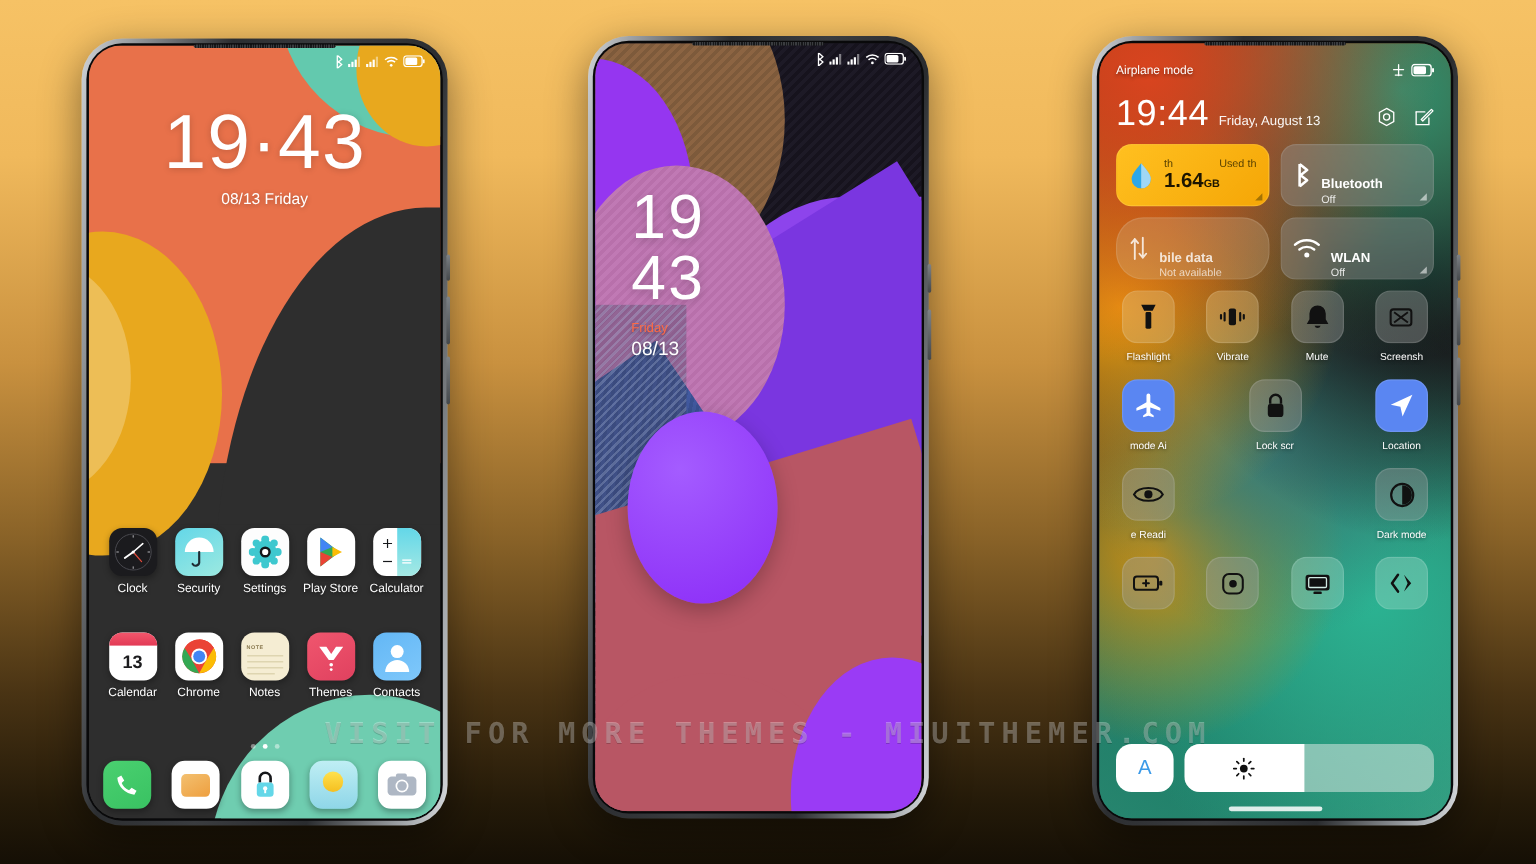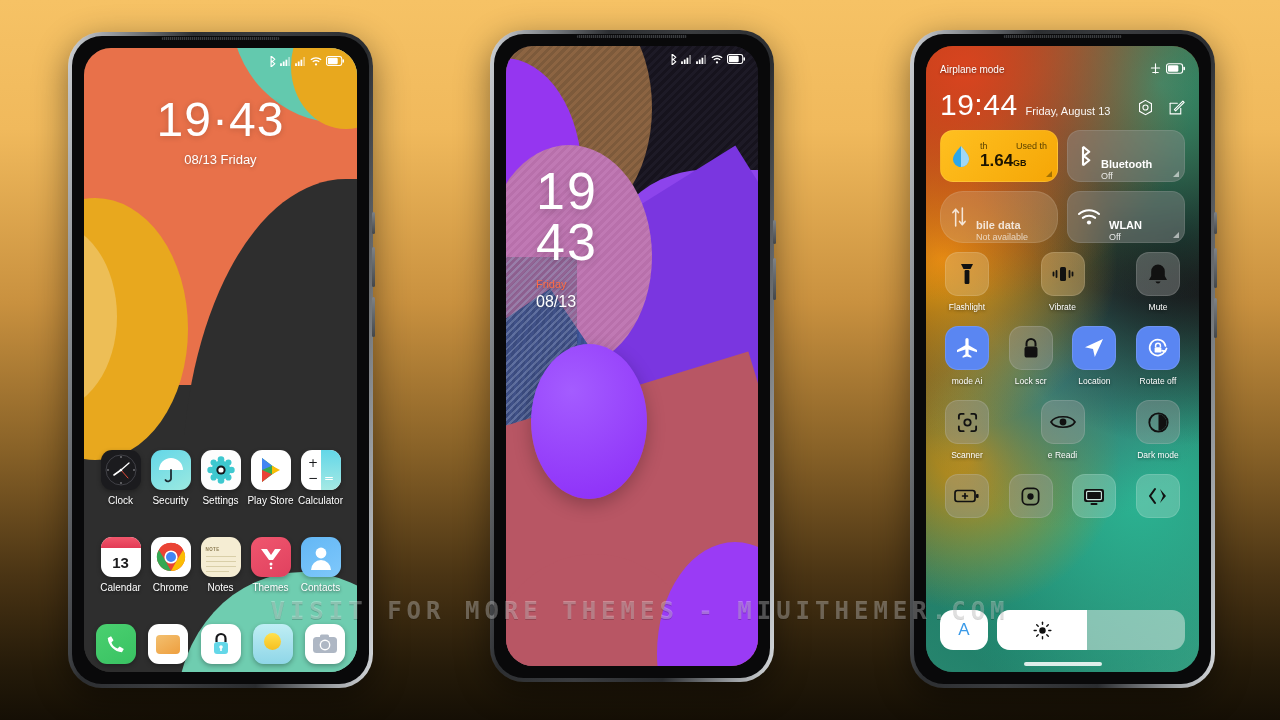"Airplane mode" .phone .inner { padding: 12px -> 2px }
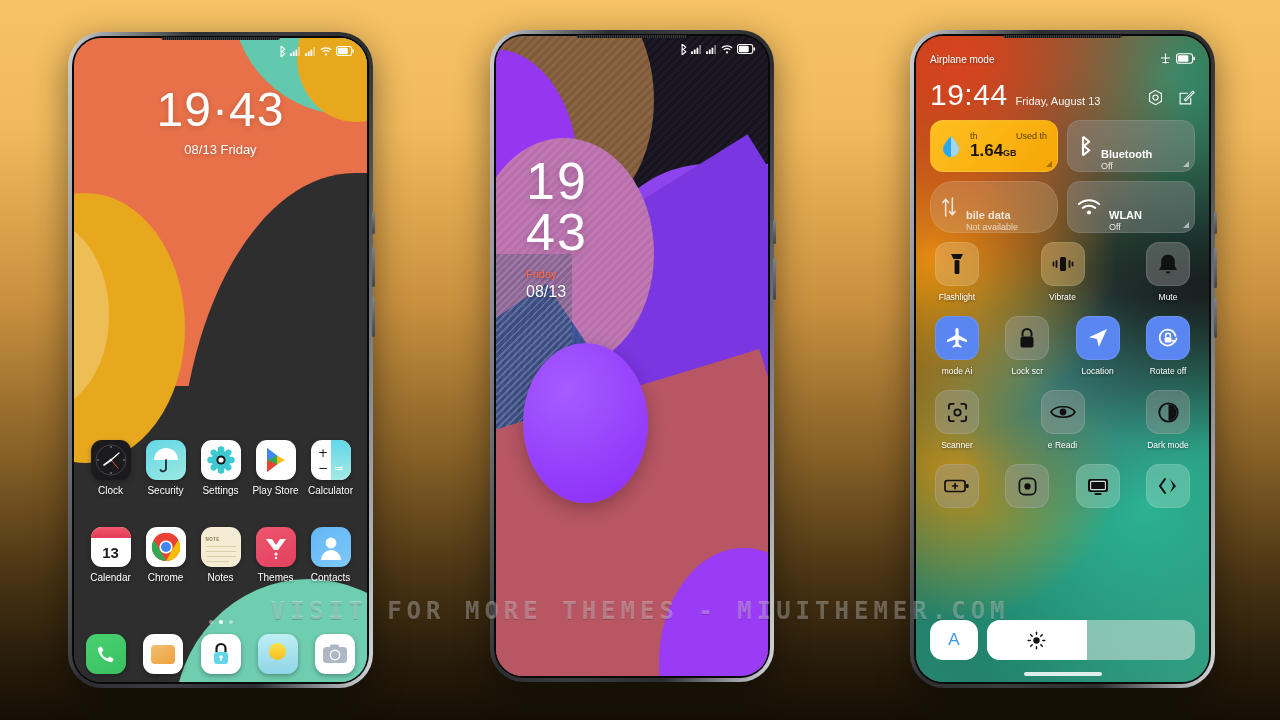"19·43" .lock1 .time { font-size: 48px -> 64px }
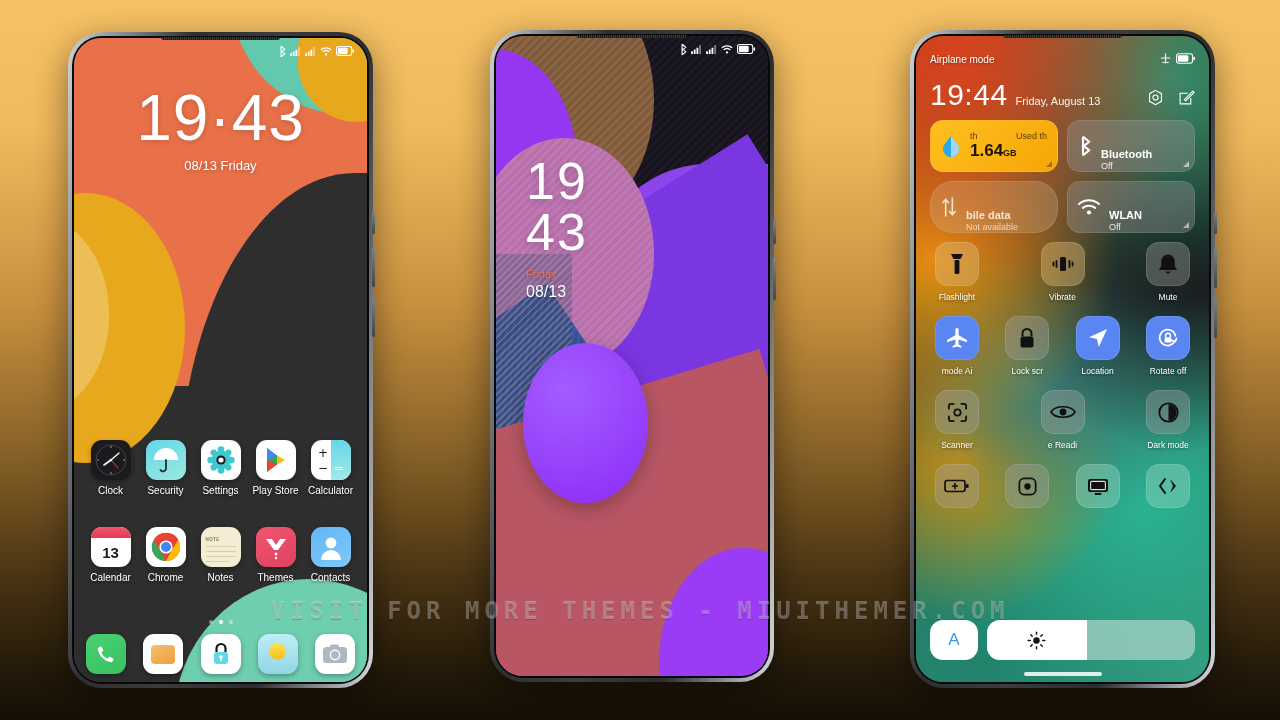"Screensh" div.tile { html: none -> <div> <div> <svg> <rect></rect> <path></path> </svg> </div> <div>Screensh</div> </div> }
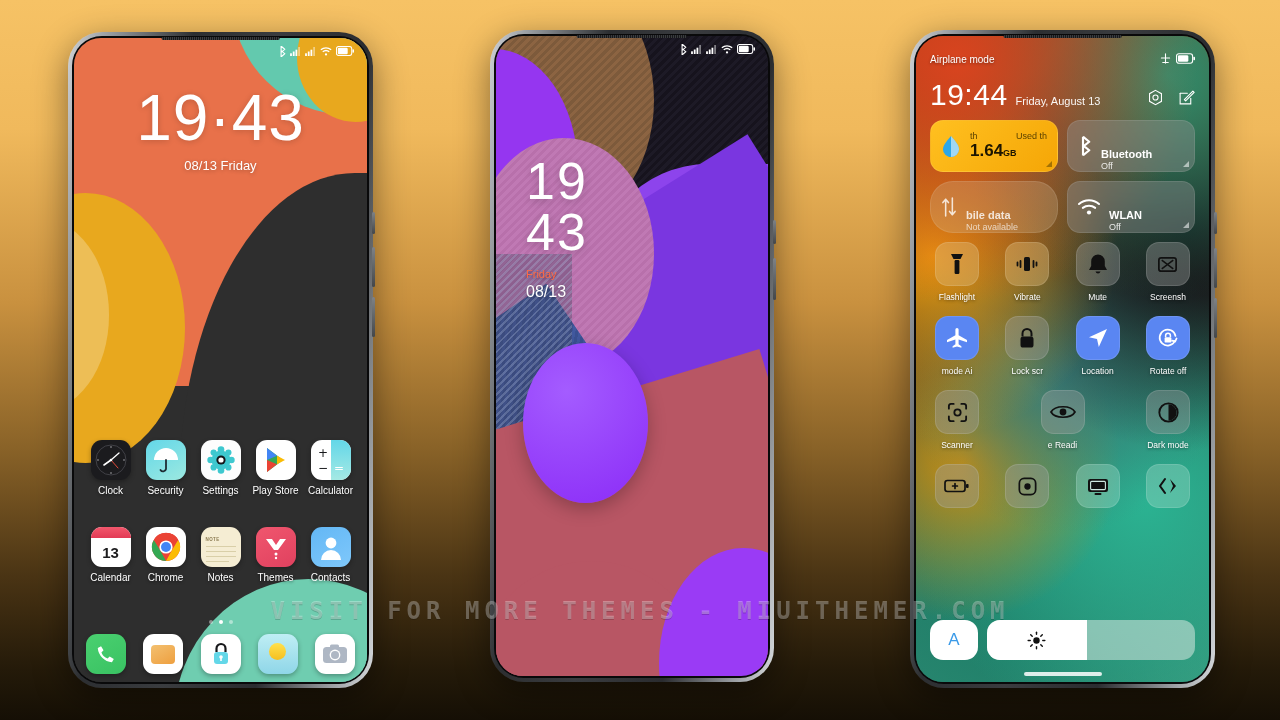"Rotate off" div.tile { html: <div> <div> <svg> <path></path> <path></path> <path></path> <rect></rect> </svg> </div> <div>Rotate off</div> </div> -> none }
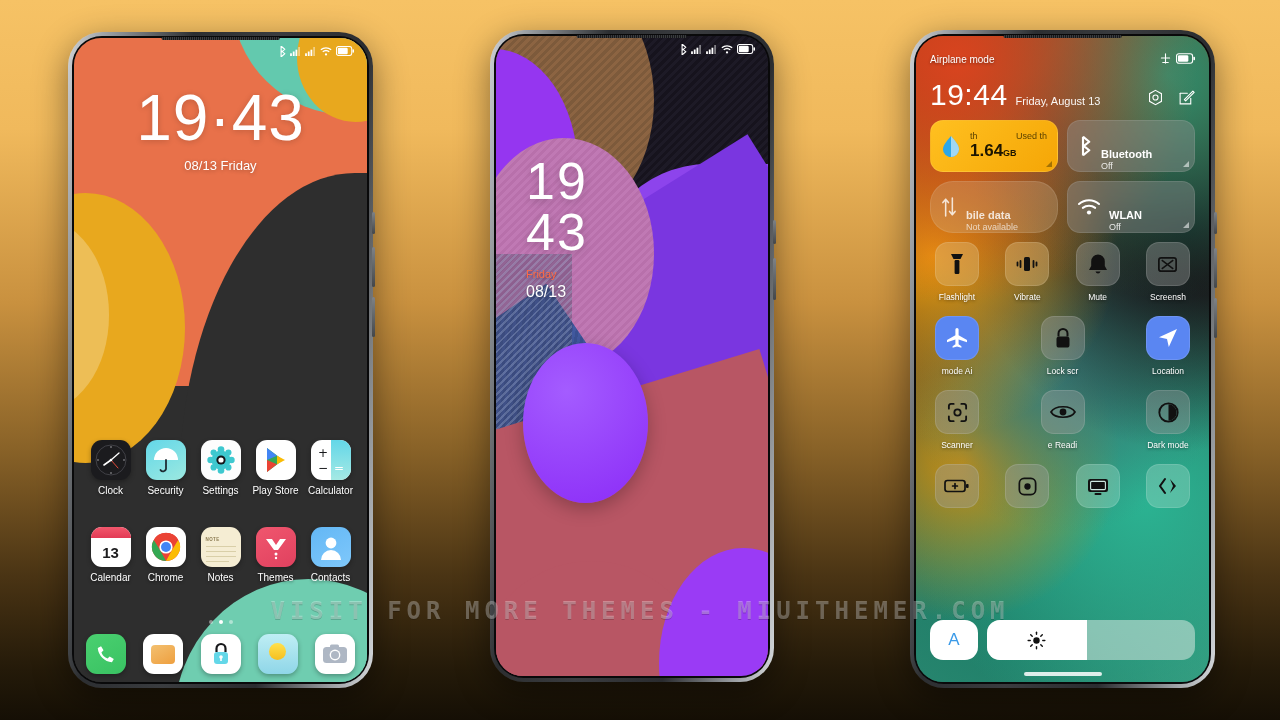"Scanner" div.tile { html: <div> <div> <svg> <path></path> <circle></circle> </svg> </div> <div>Scanner</div> </div> -> none }
